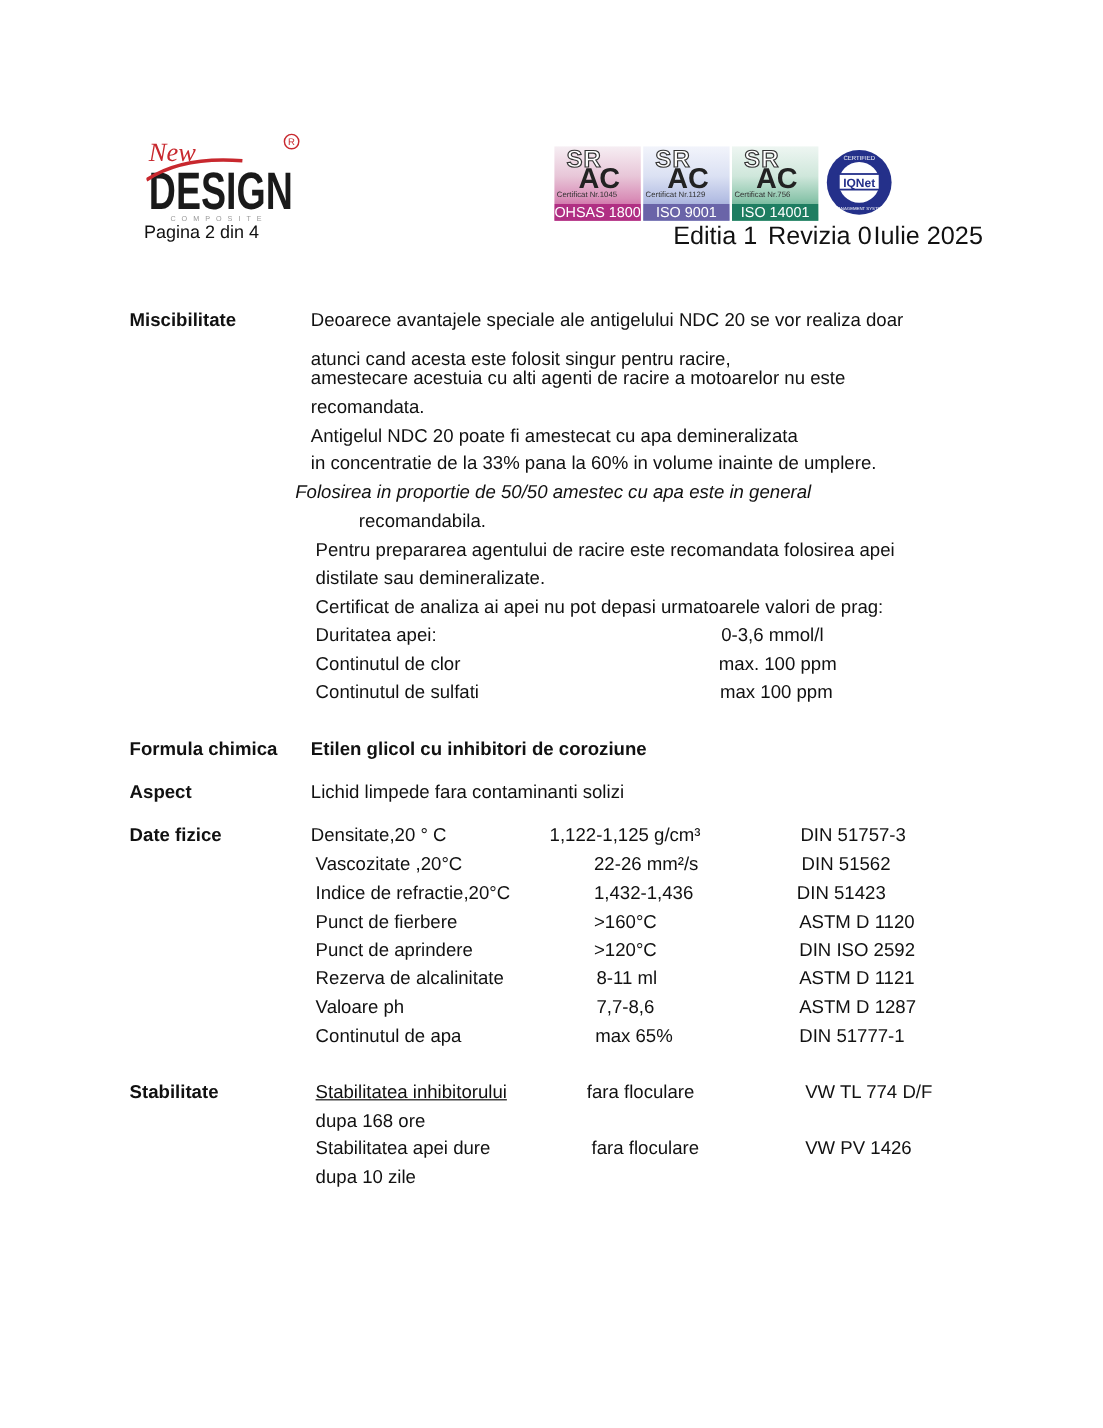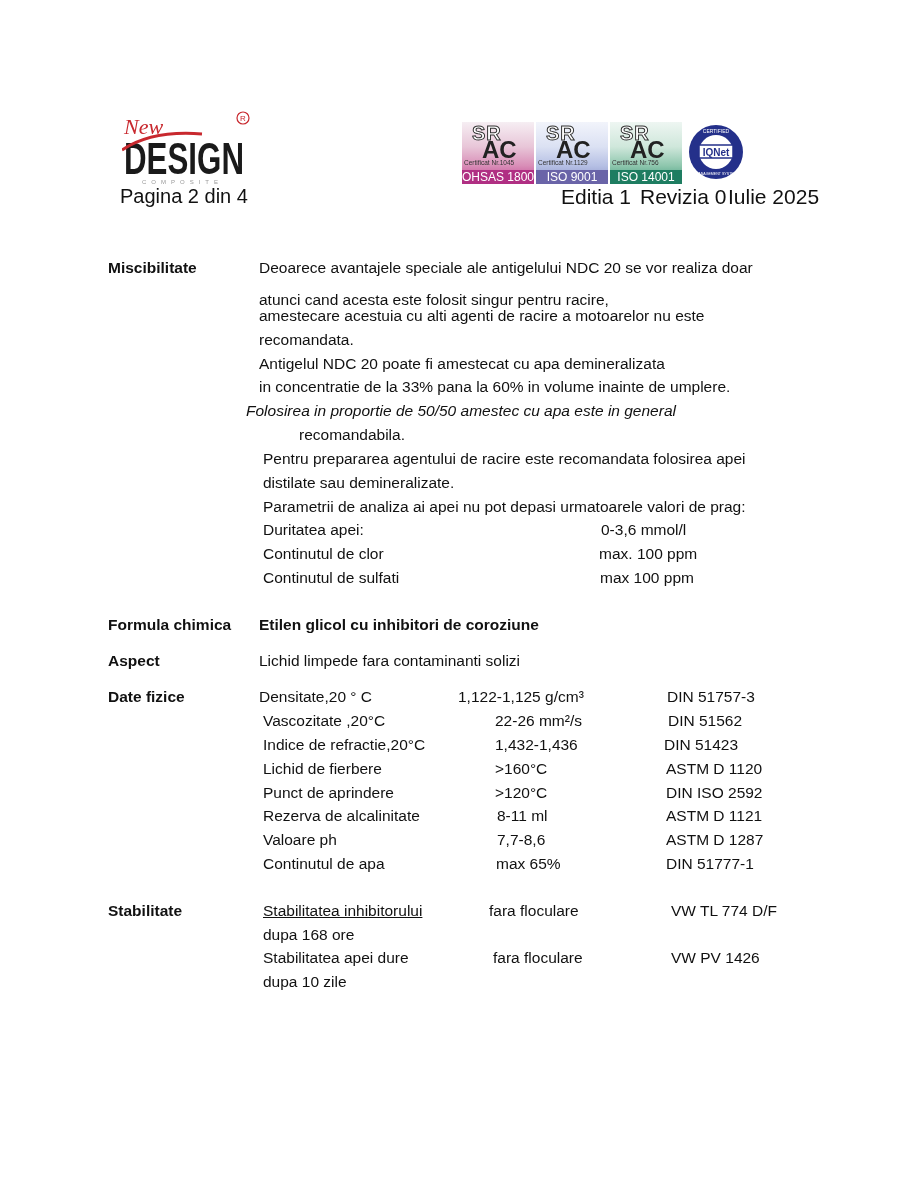"Pagina 2 din 4" .page-no { font-size: 20px -> 15px }
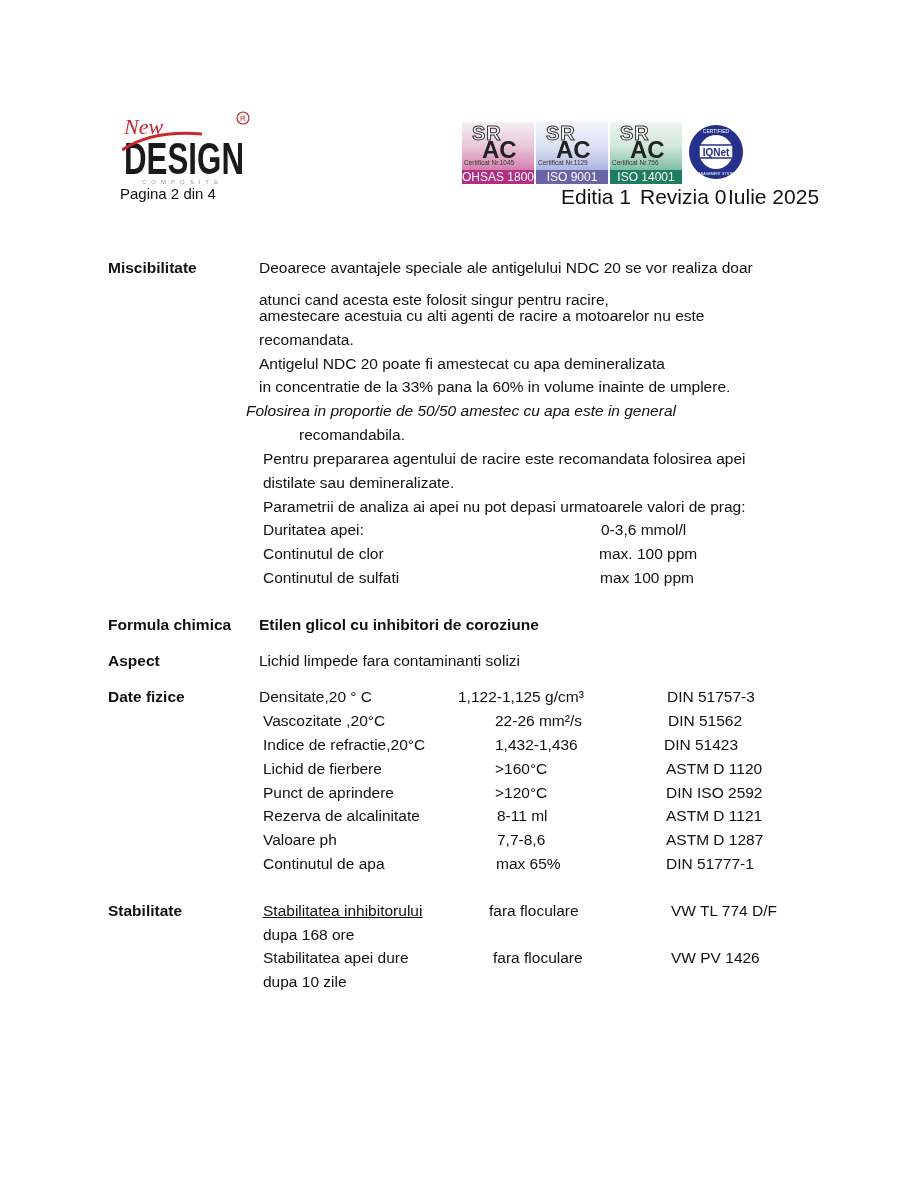"Parametrii de analiza ai apei" div.abs { text: Parametrii -> Certificat }
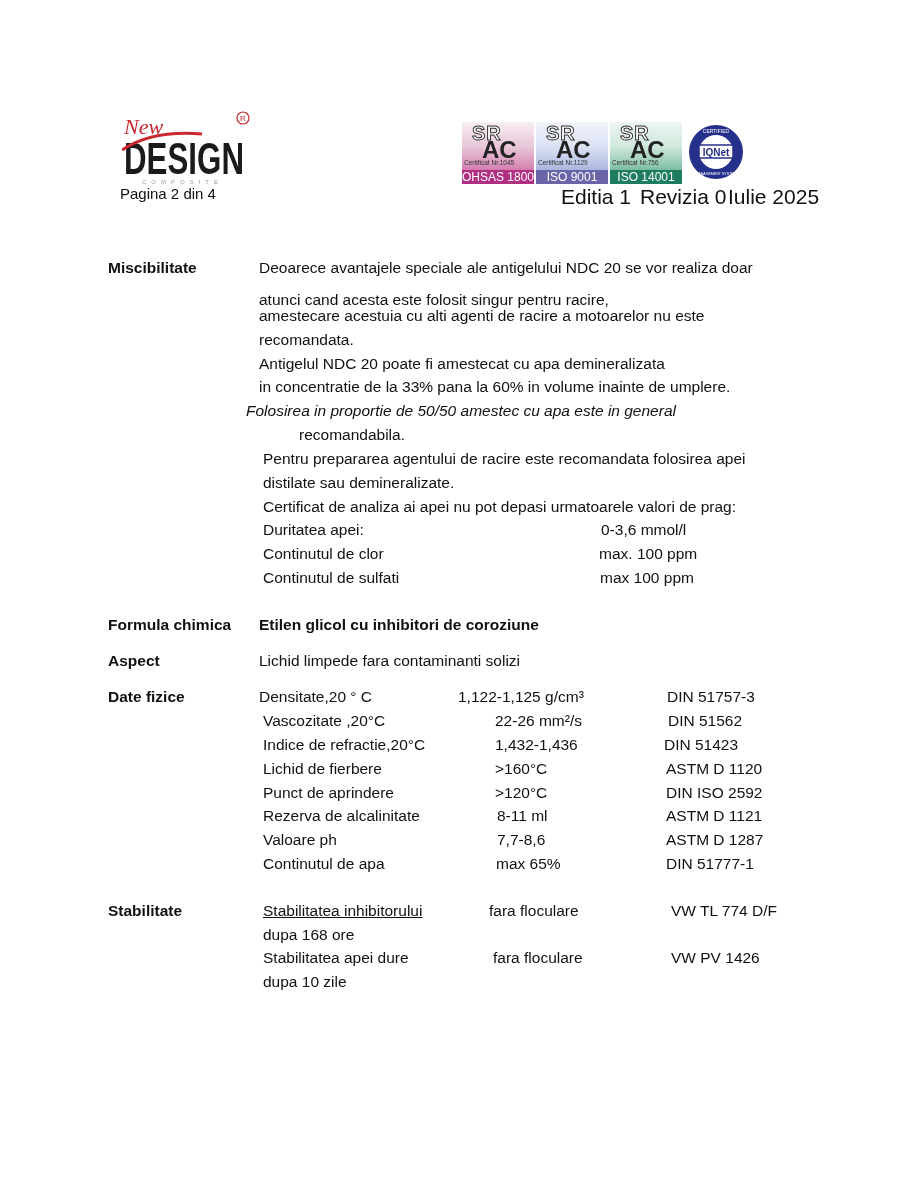"Lichid de fierbere" div.abs { text: Lichid -> Punct }
